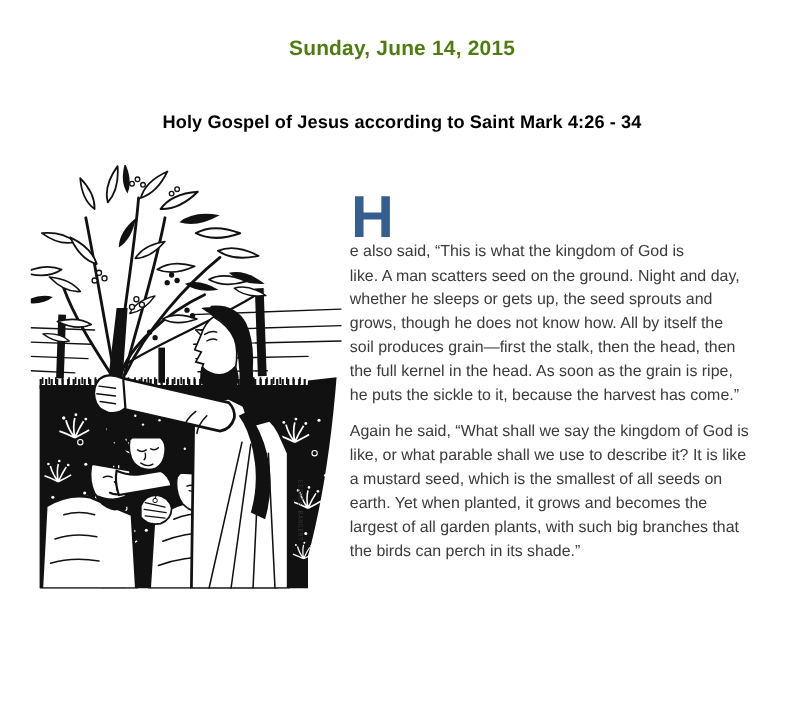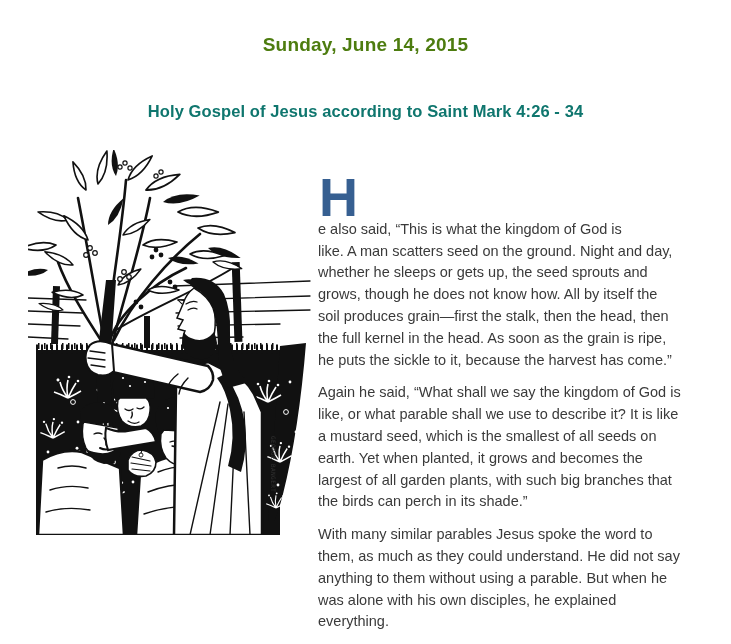"Holy Gospel of Jesus according" .heading { color: #0f766e -> #000000 }
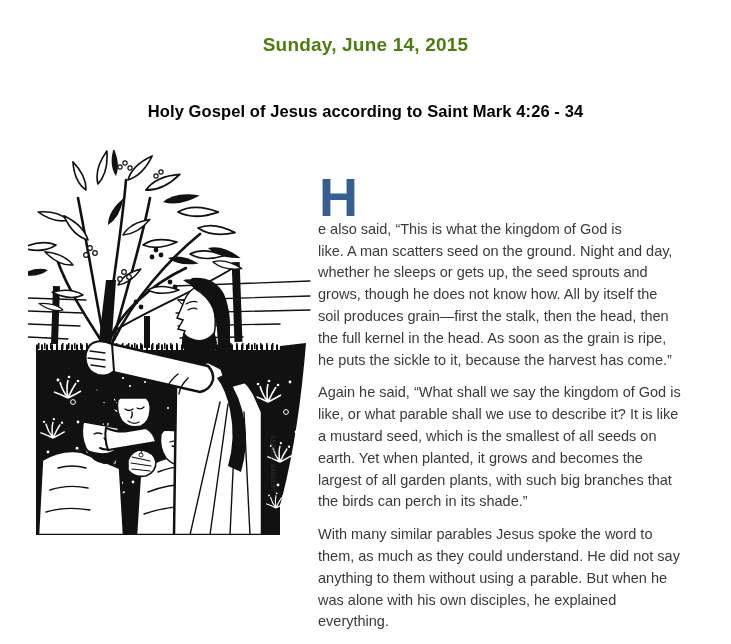"With many similar parables Jesus" p { html: <p>With many similar parables Jesus spoke the word to them, as much as they could understand. He did not say anything to them without using a parable. But when he was alone with his own disciples, he explained everything.</p> -> none }
